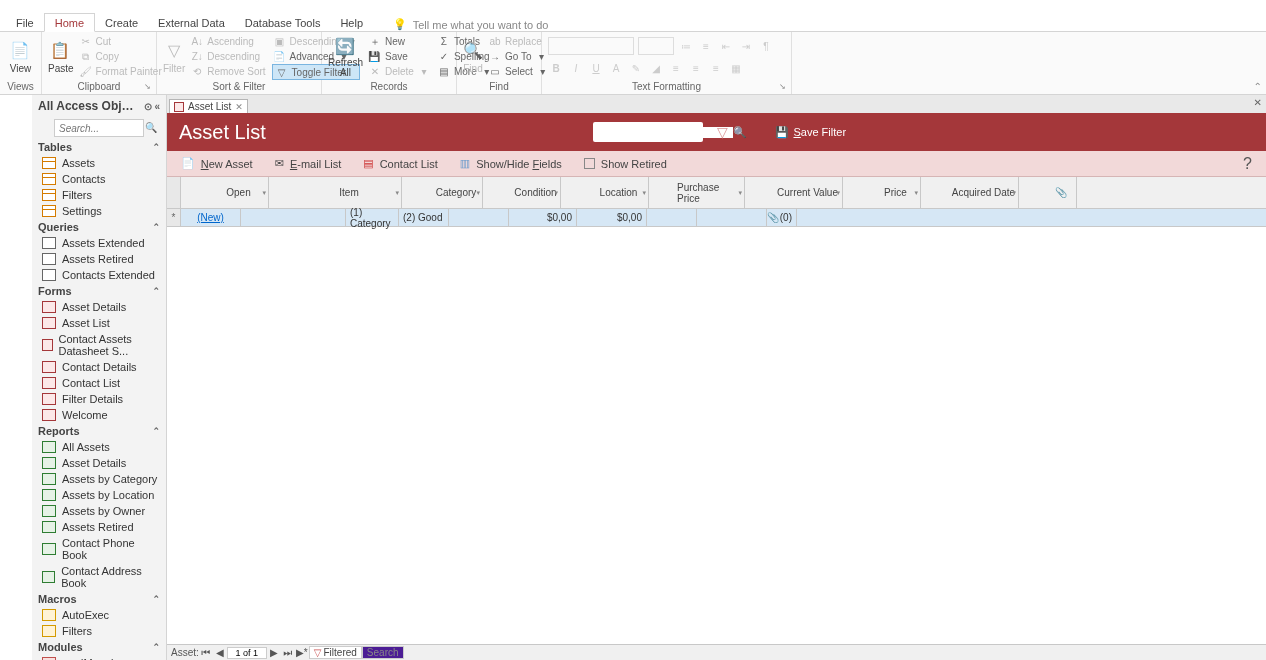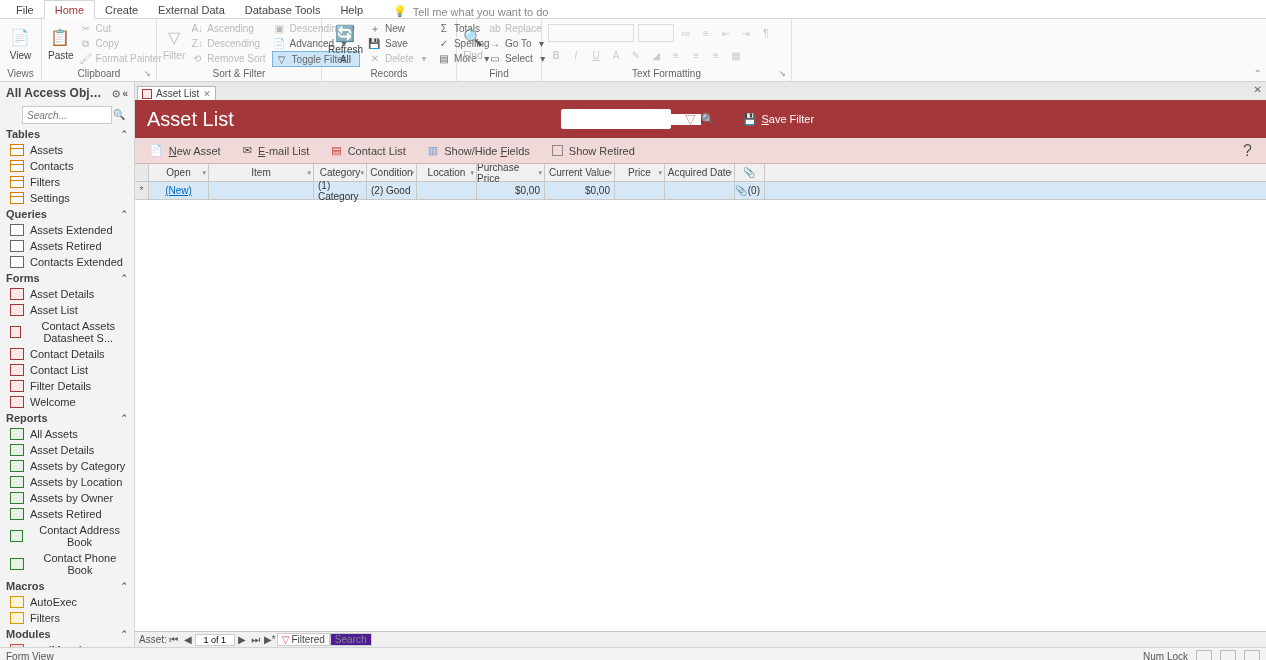"File" .tabstrip { height: 19px -> 32px }
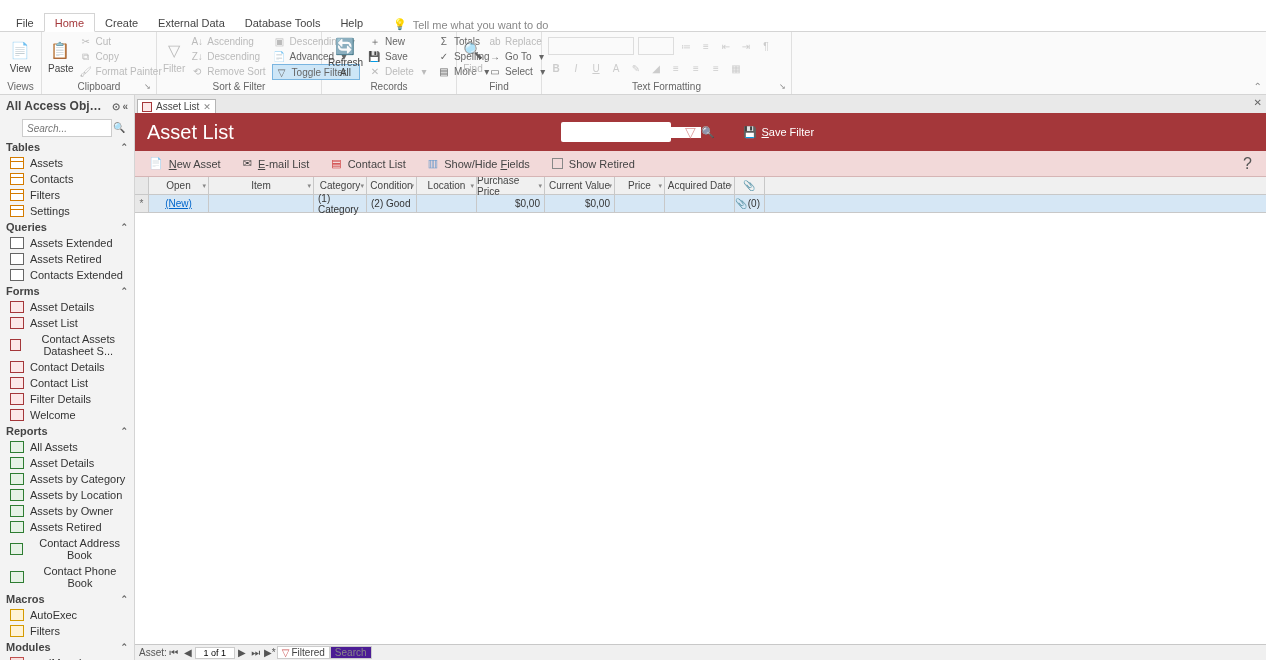"All Access Obj…" .main { margin-left: none -> 32px }
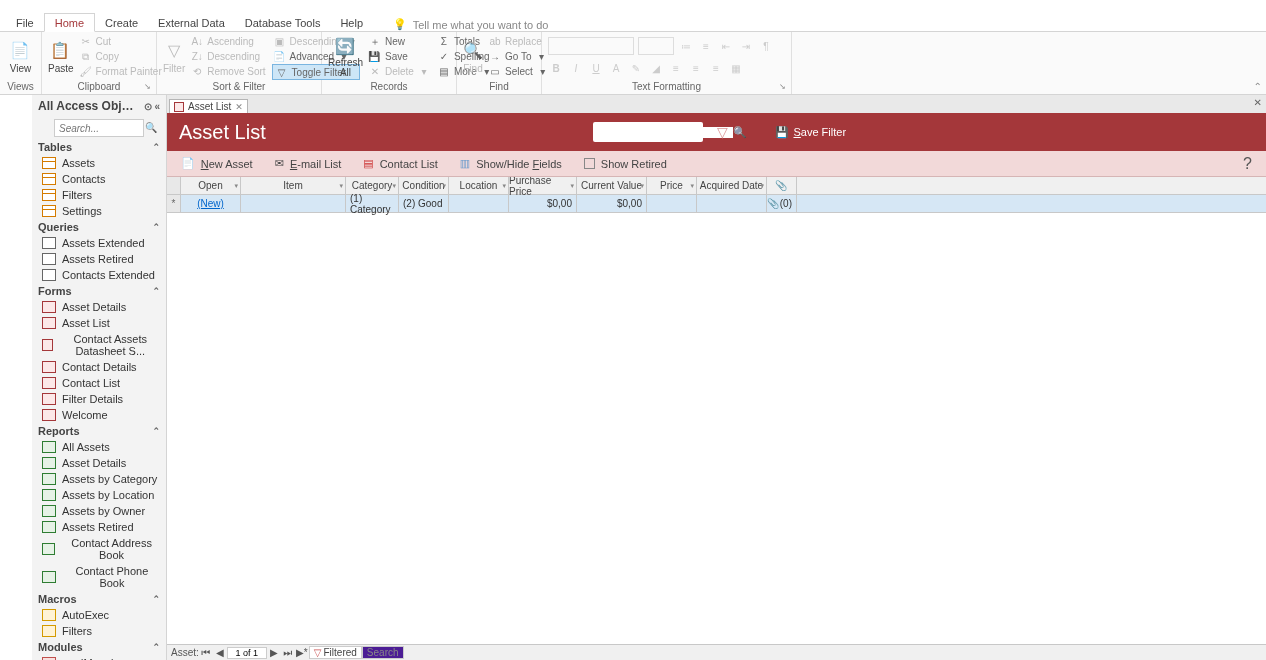"Assets" .nav-item { text-align: center -> none }
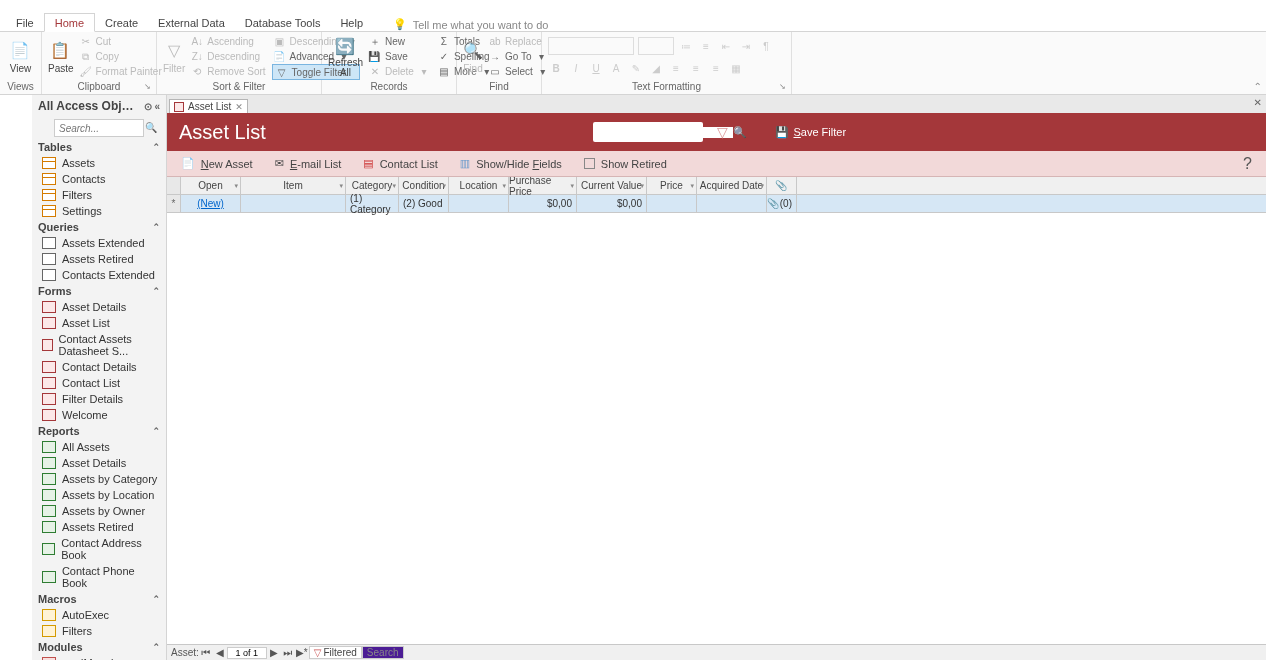"Open" .ds-headers { gap: none -> 28px; height: 18px -> 32px }
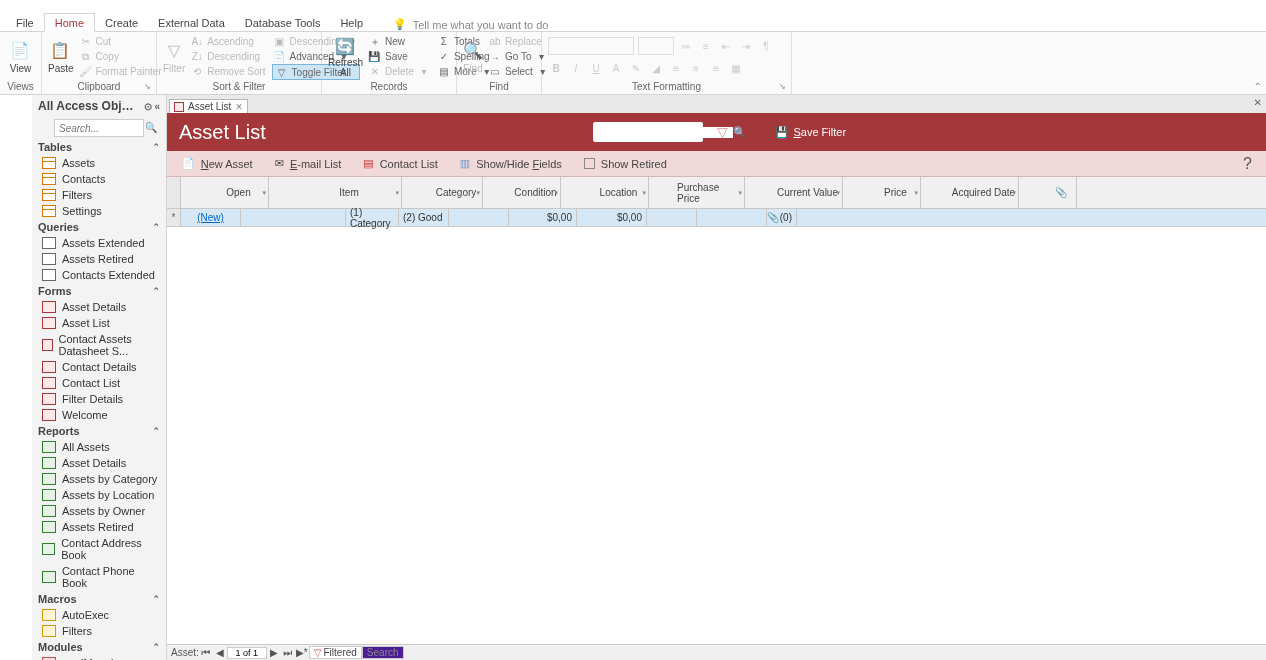"Contact Address Book" div.nav-item { order: before "Contact Phone Book" -> after "Contact Phone Book" }
